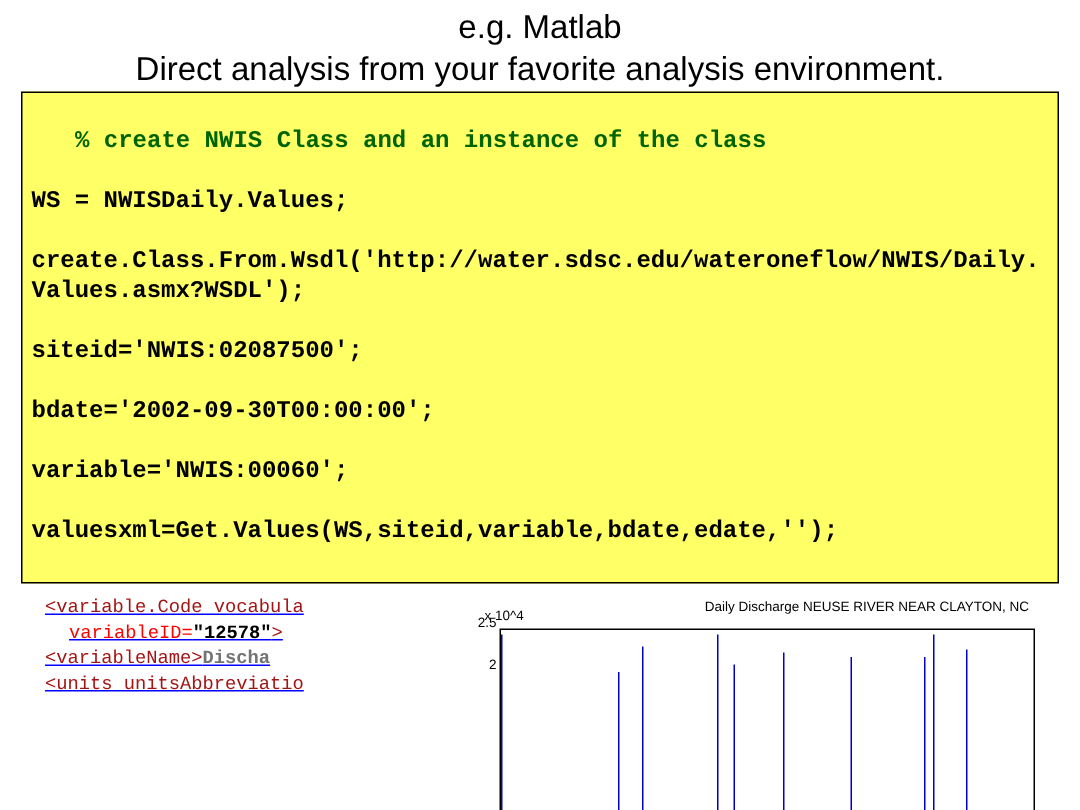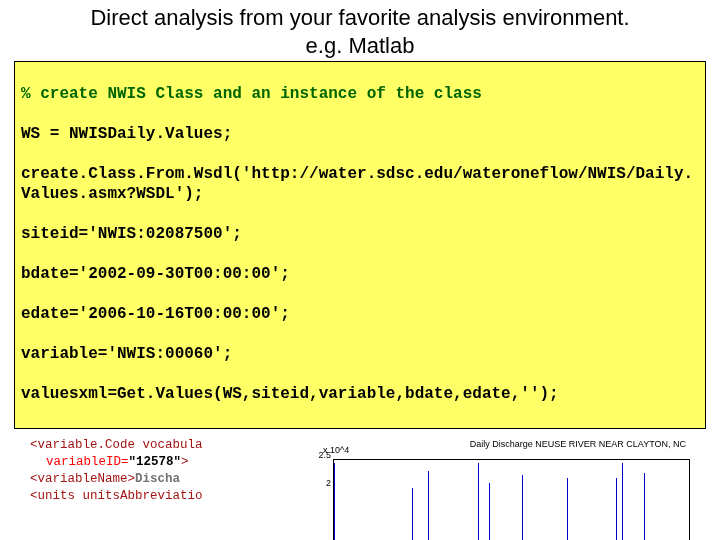"Direct analysis from your favorite" div { order: before "e.g. Matlab" -> after "e.g. Matlab" }
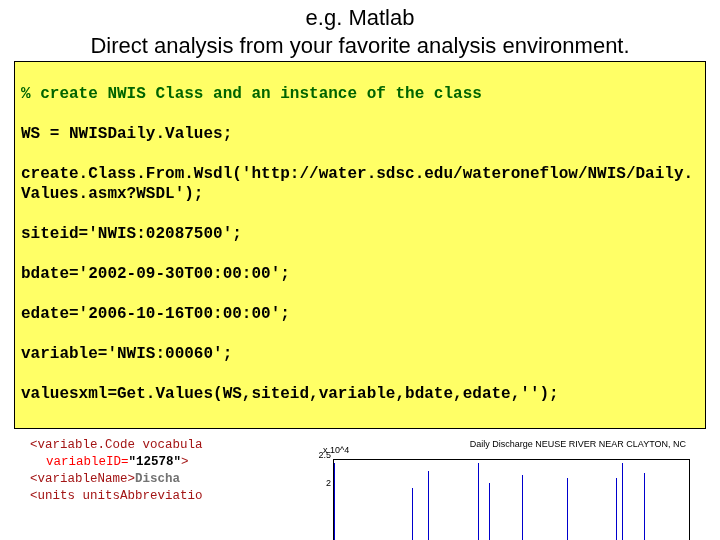"% create NWIS Class and" .code-comment { margin-left: none -> 29px }
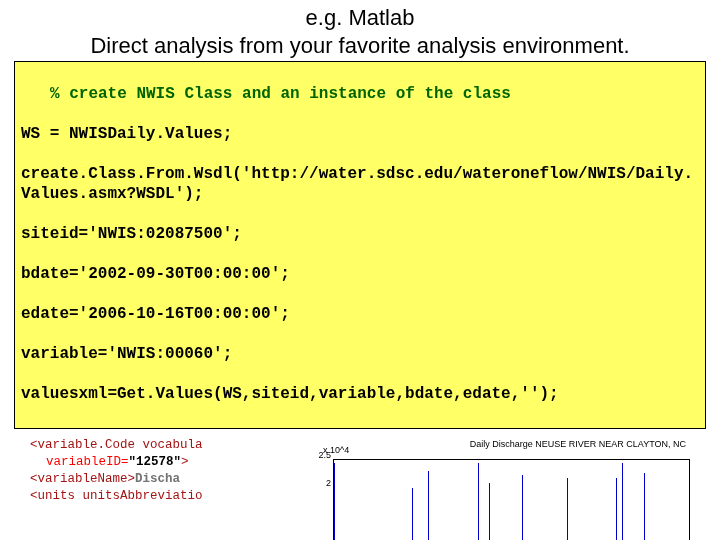"edate='2006-10-16T00:00:00';" span.code-line { html: <span>edate='2006-10-16T00:00:00';</span> -> none }
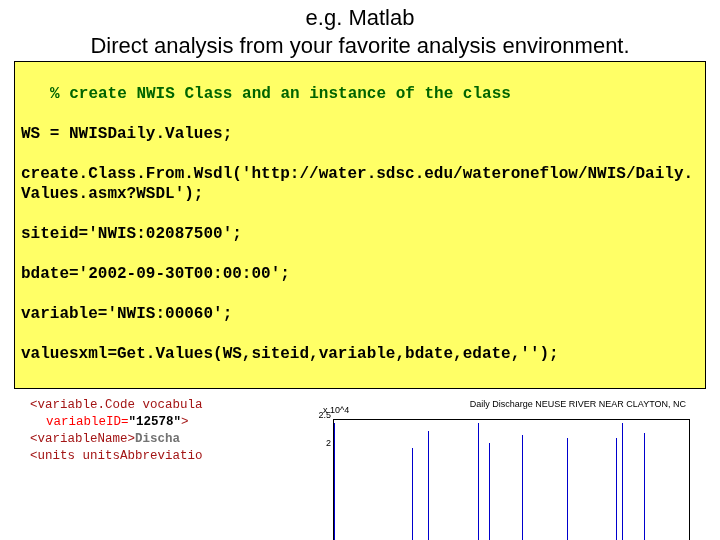"<variable.Code vocabula" .xml-indent { text-decoration: none -> underline }
